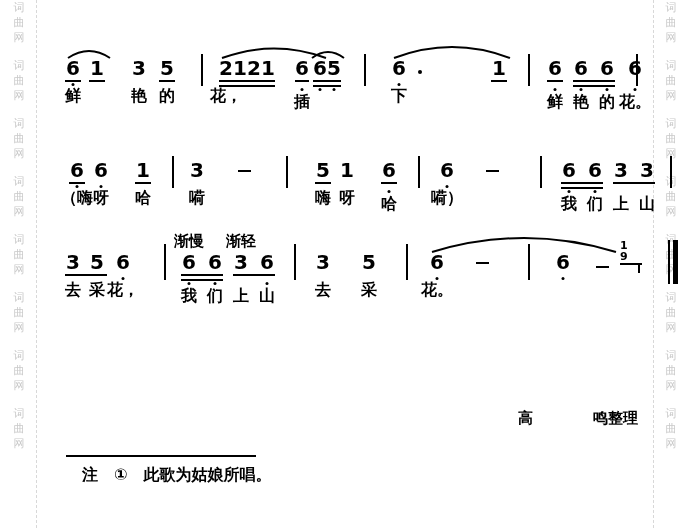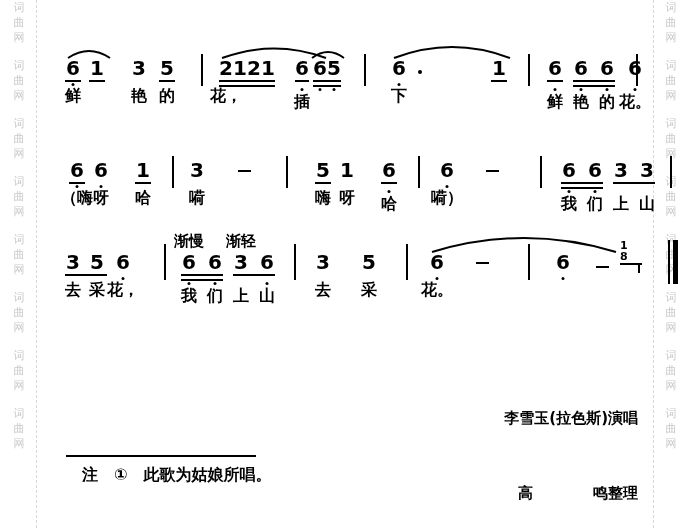"1 8" div { text: 8 -> 9 }
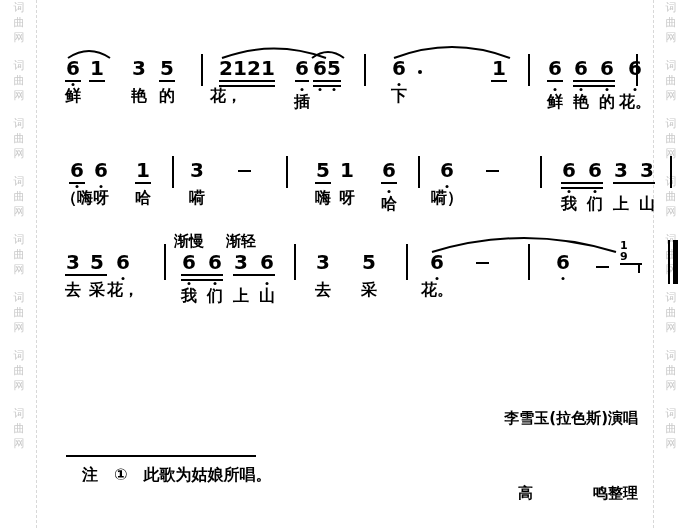"李雪玉(拉色斯)演唱" div { html: <div>李雪玉(拉色斯)演唱</div> -> none }
